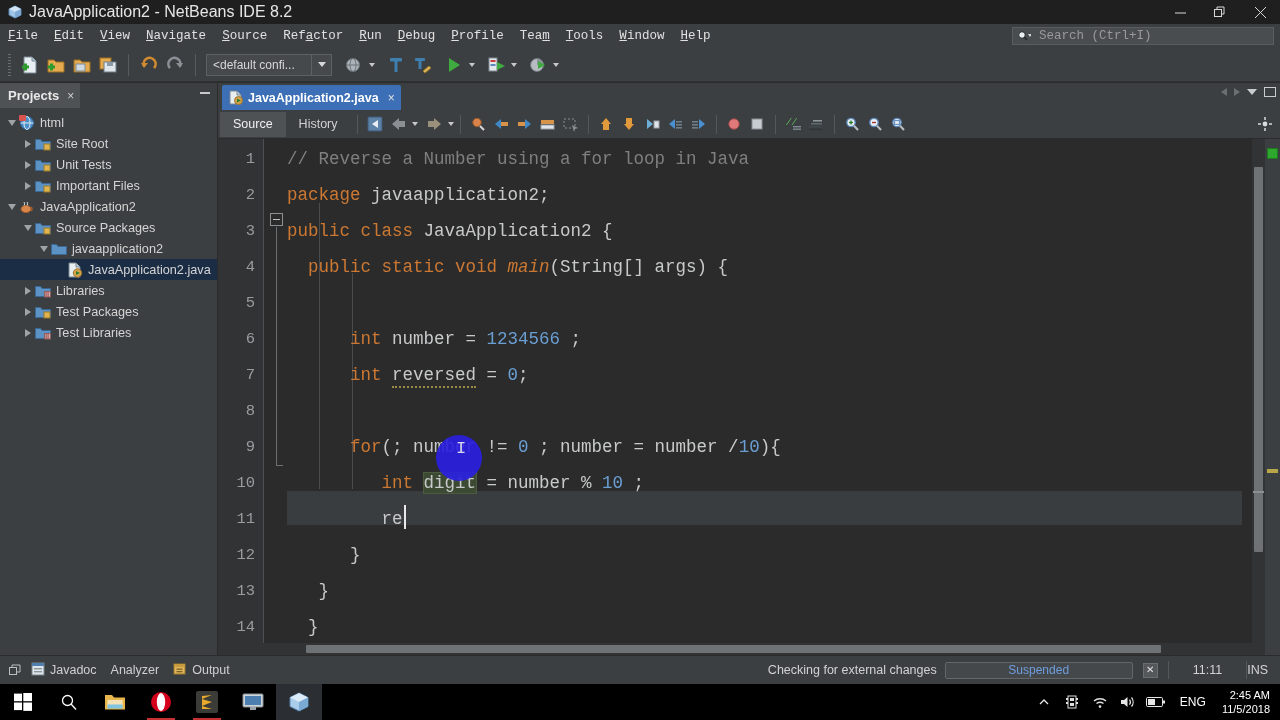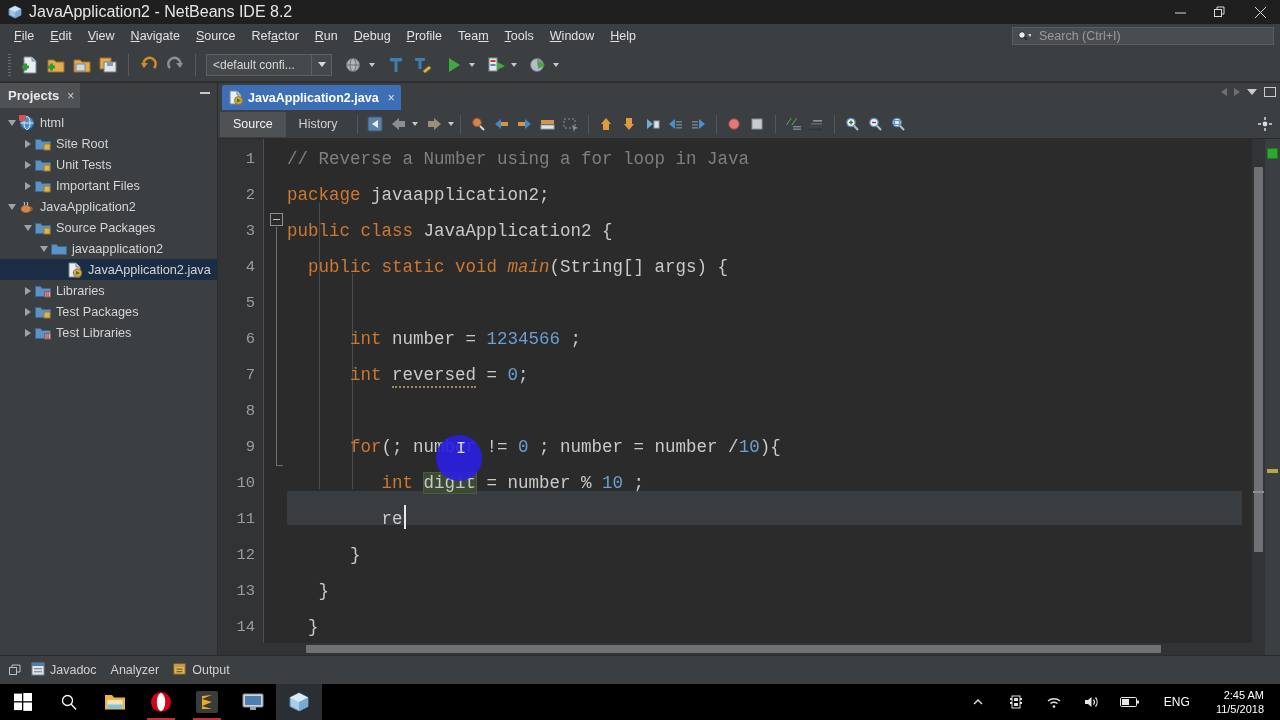"File" .menubar { font-family: none -> Liberation Mono, monospace; padding-left: 6px -> none }
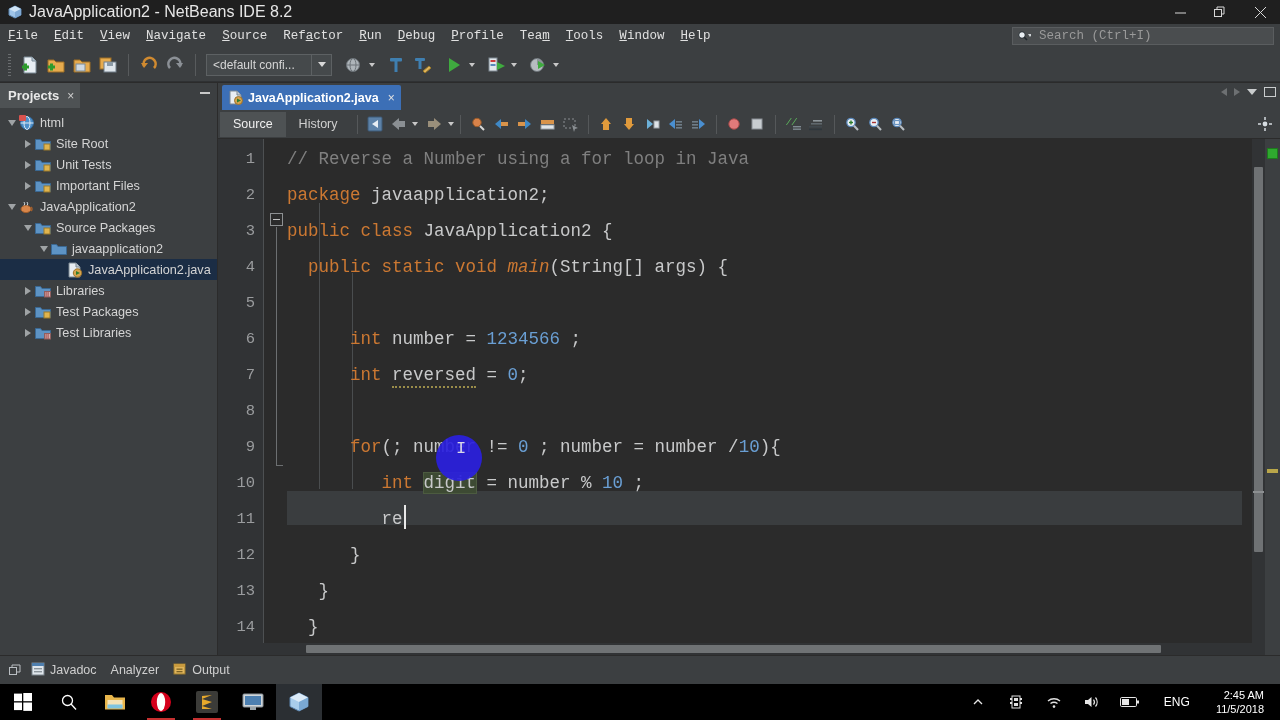"Checking for external changes" div.sb-right { html: none -> <div> <div>Checking for external changes</div> <div> <span>Suspended</span> </div> <div>✕</div> <div></div> <div>11:11</div> <div></div> <div>INS</div> </div> }
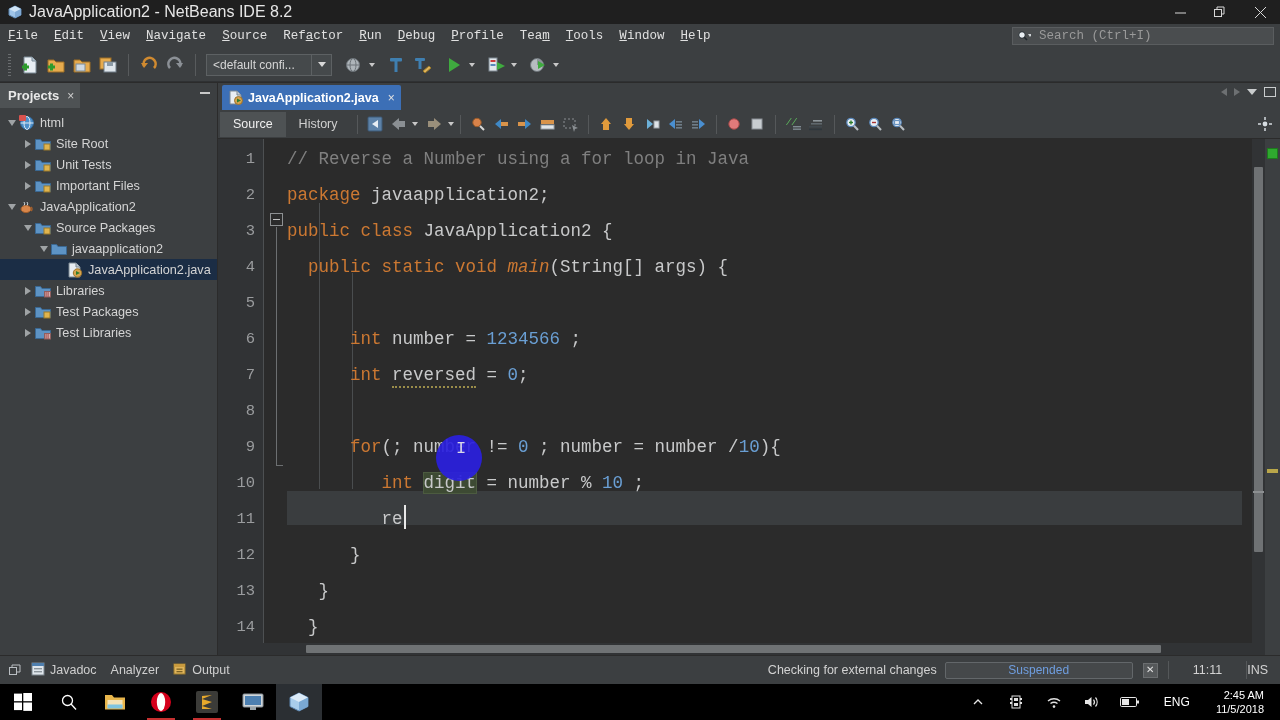"ENG" .tray { gap: 14px -> 4px; padding-right: 6px -> none }
